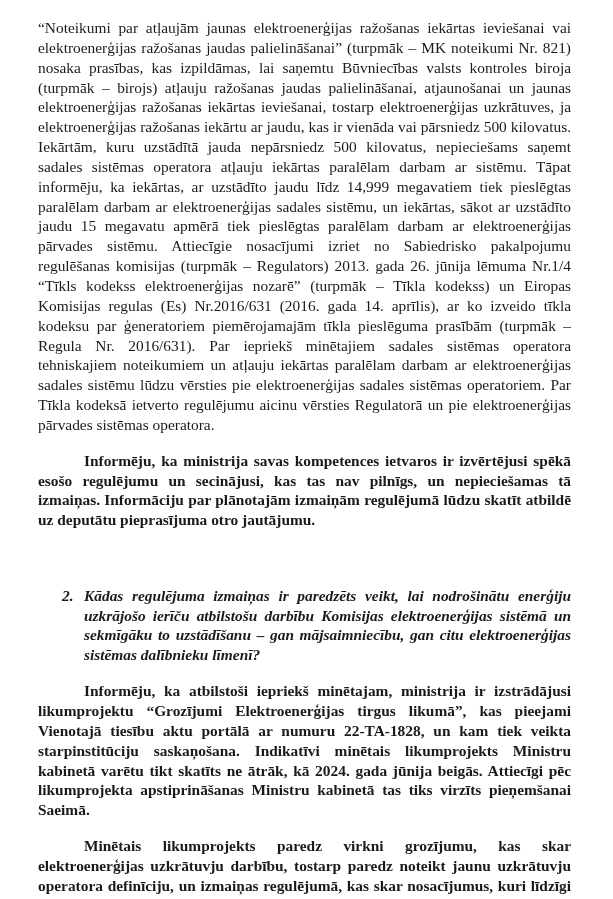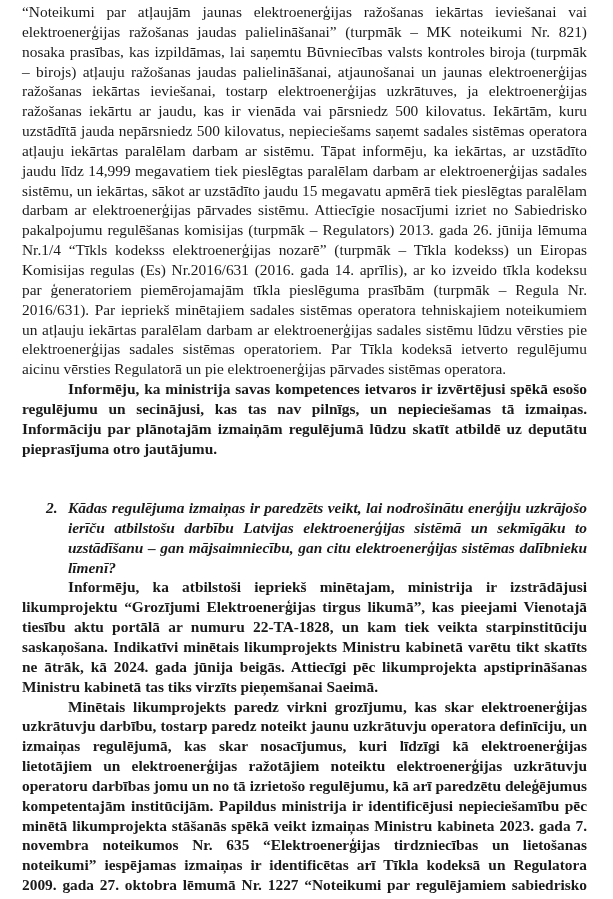"“Noteikumi par atļaujām jaunas" .page p { margin: 0 -> 16px }
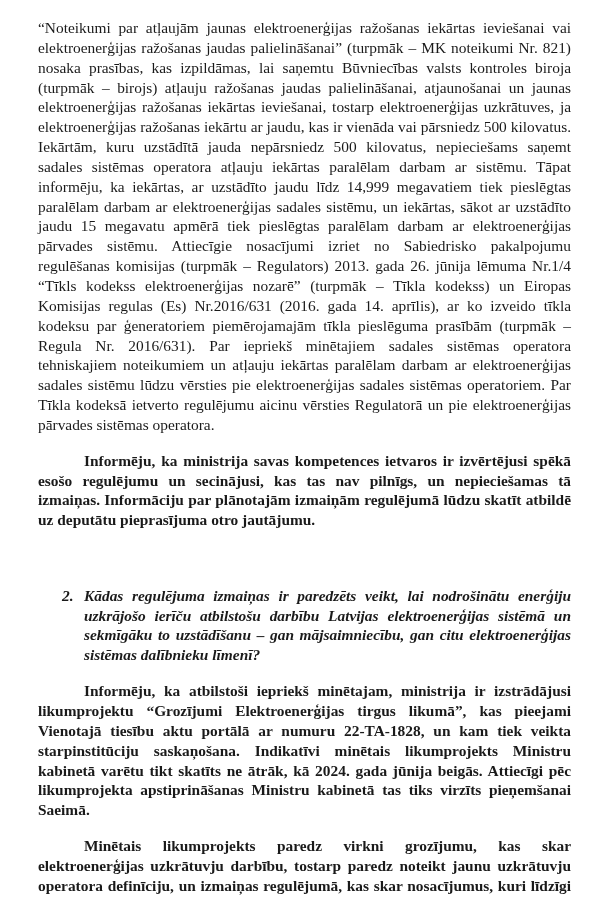"Kādas regulējuma izmaiņas ir paredzēts" span.qtext { text: Latvijas -> Komisijas }
